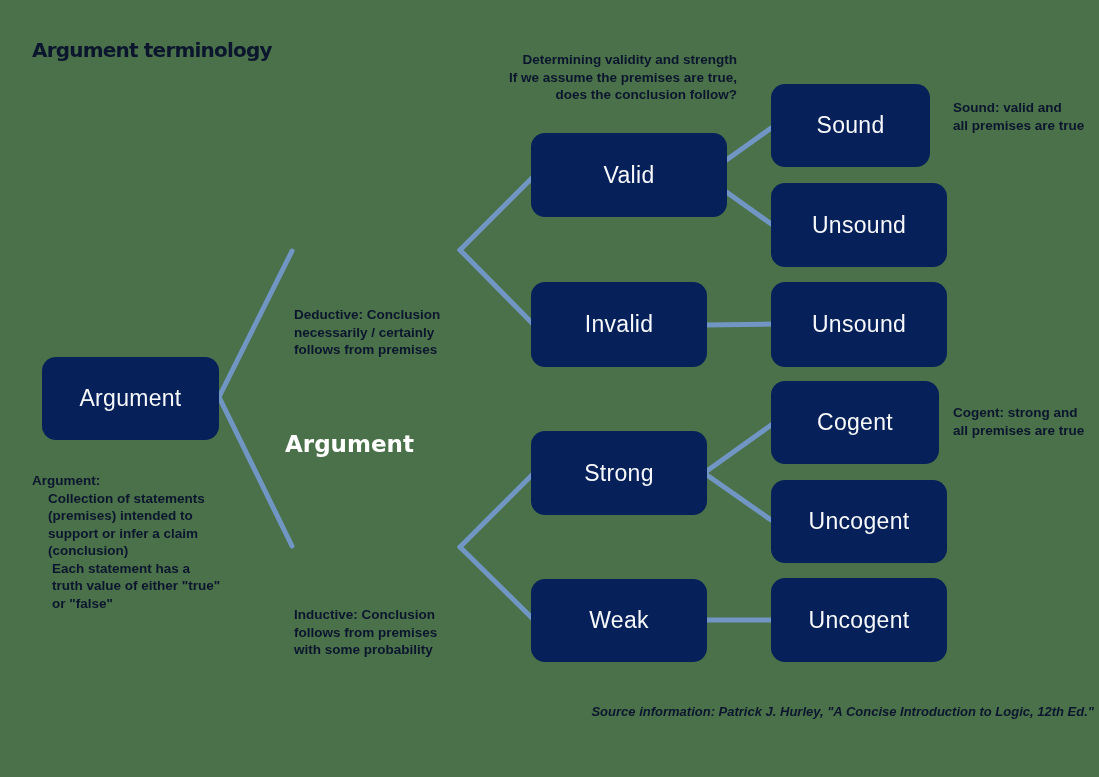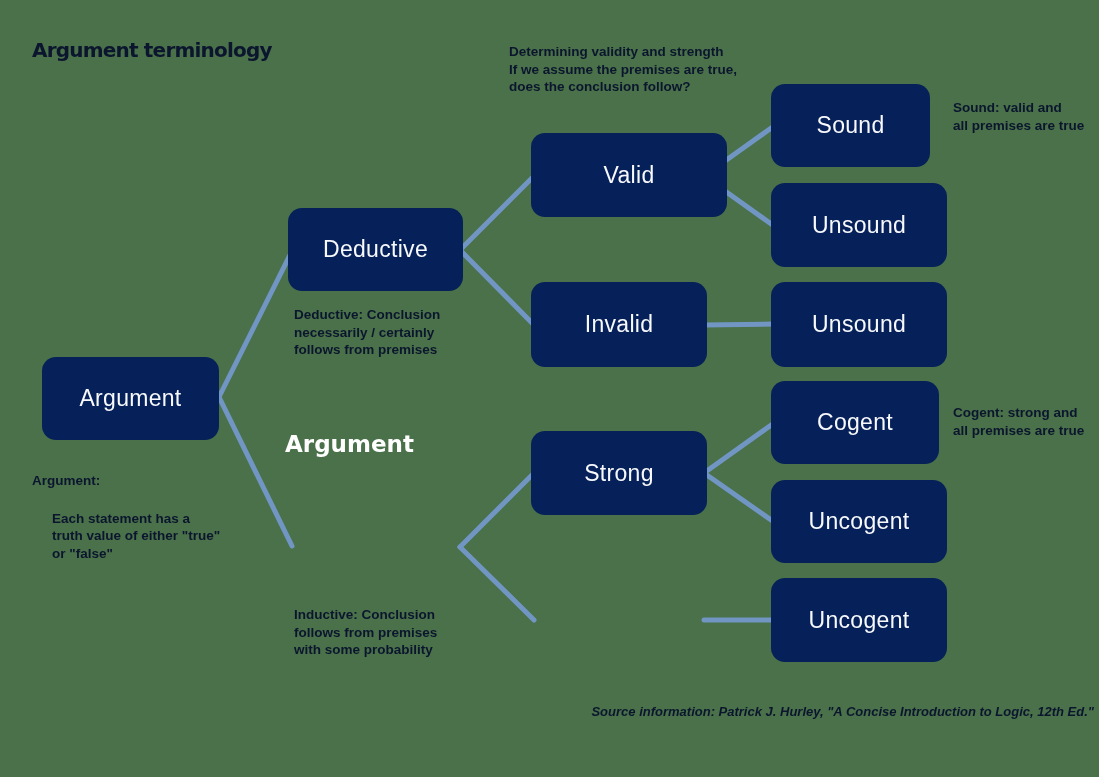"Determining validity and strength" .top-note { text-align: none -> right; top: 43px -> 51px }
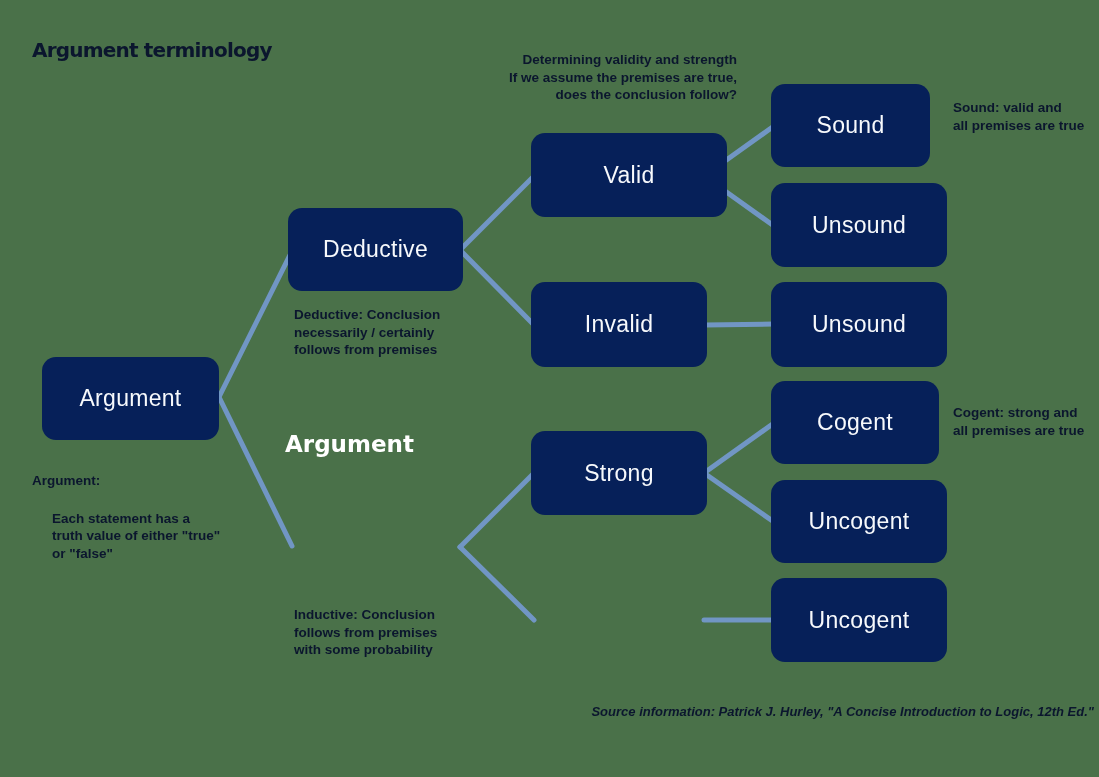"Deductive" div.node { html: <div> <span>Deductive</span> </div> -> none }
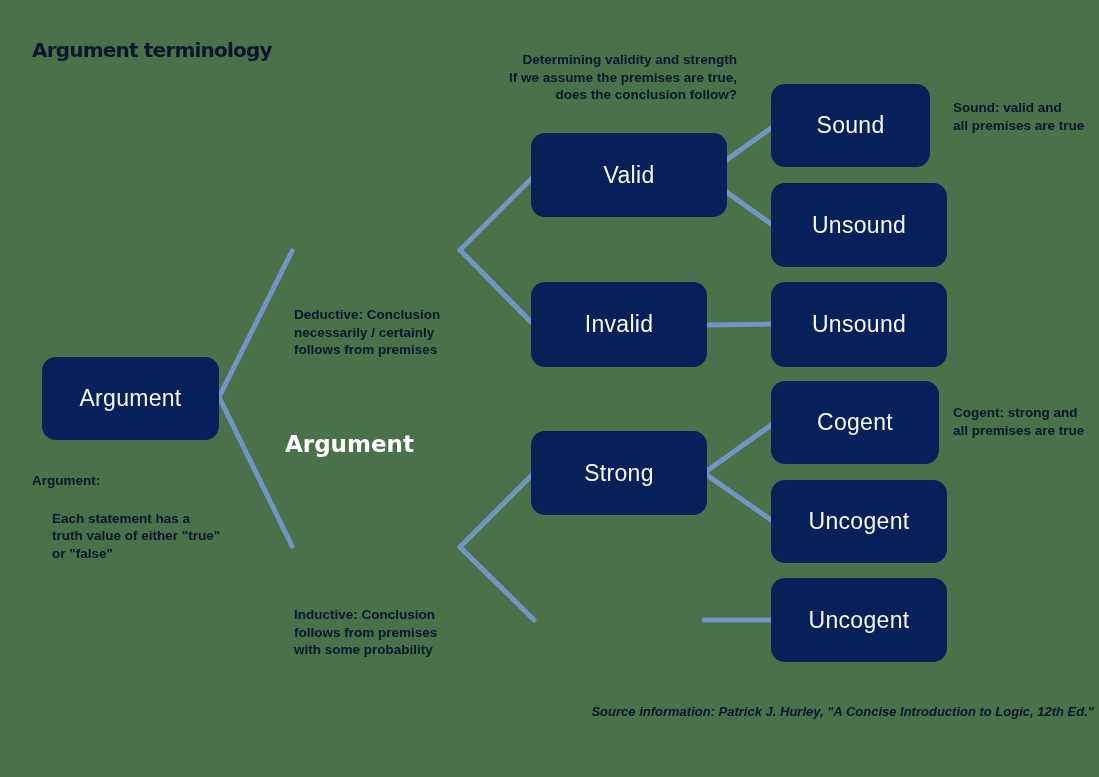"Collection of statements" div.indent1 { html: none -> <div> <div>Collection of statements</div> <div>(premises) intended to</div> <div>support or infer a claim</div> <div>(conclusion)</div> </div> }
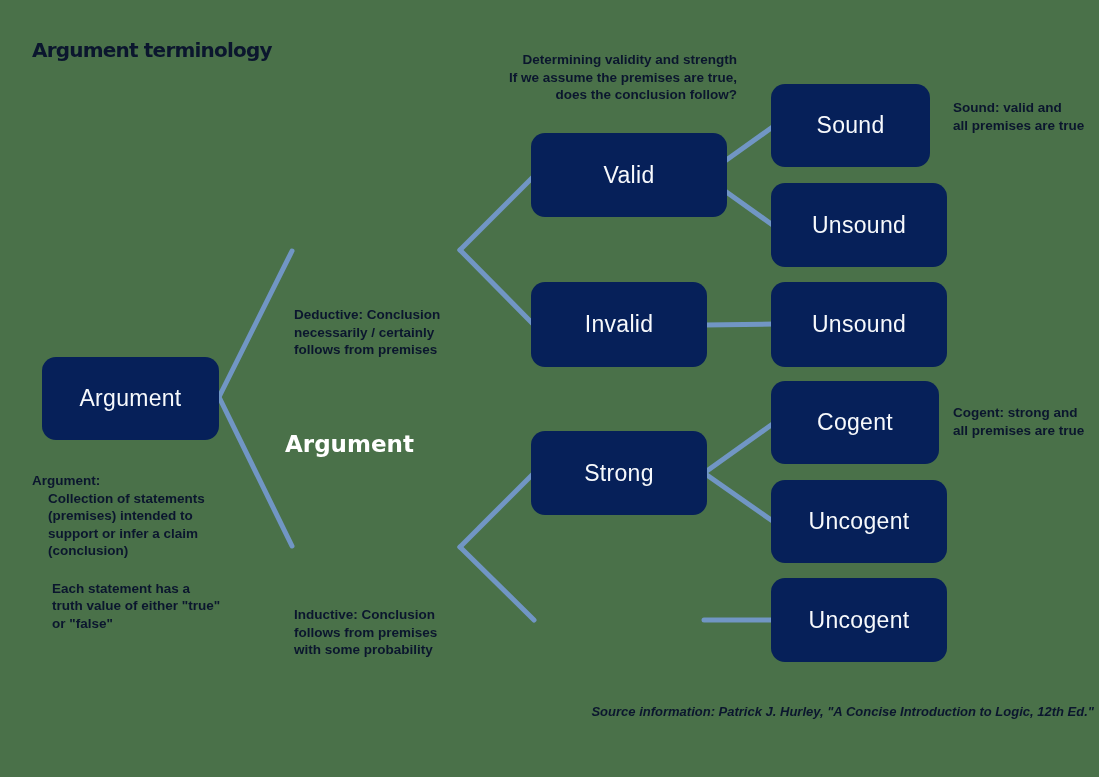"Each statement has a" .argument-note .indent2 { margin-top: 20px -> none }
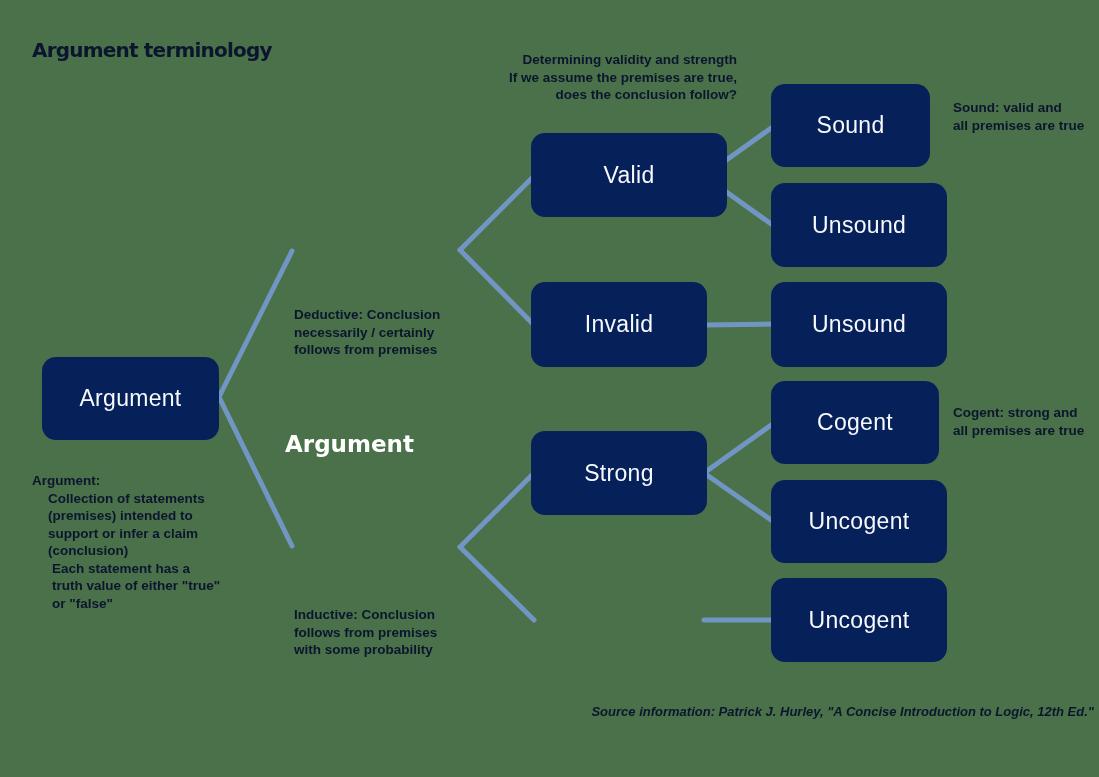"Weak" div.node { html: none -> <div> <span>Weak</span> </div> }
